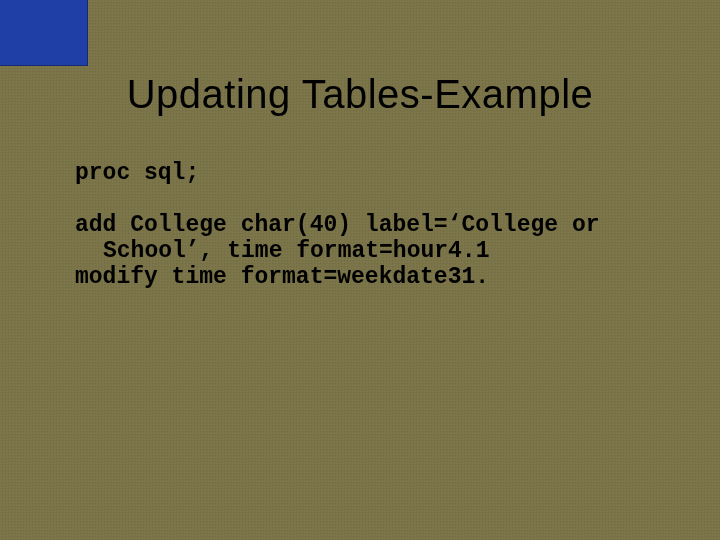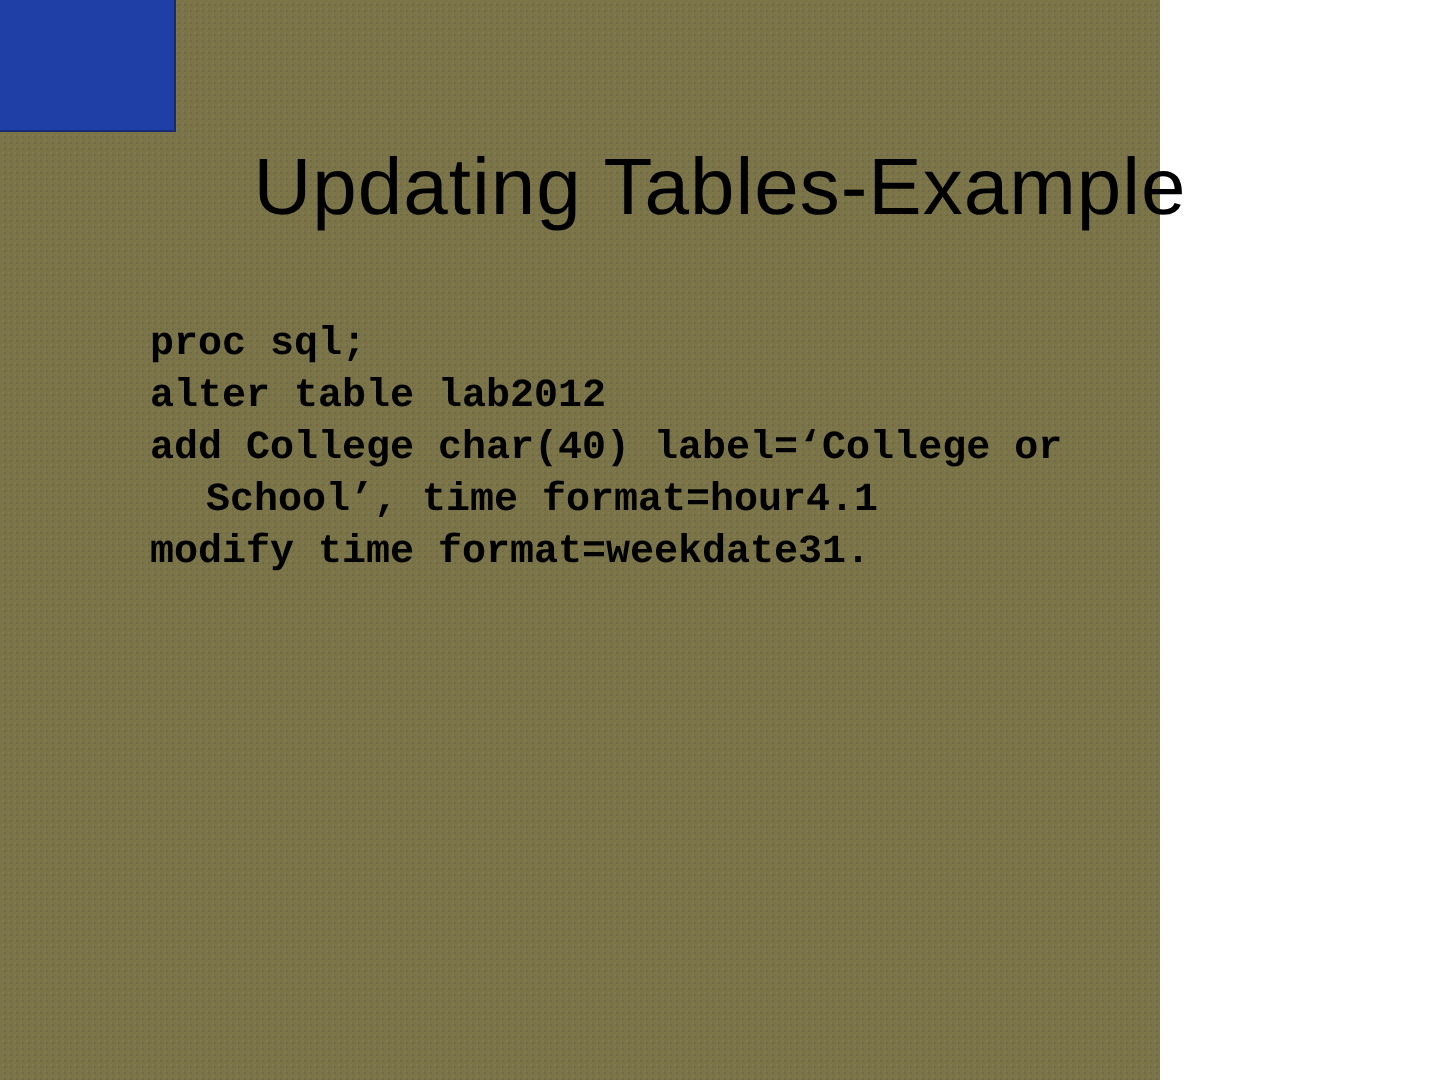"Updating Tables-Example" .slide { width: 580px -> 720px }
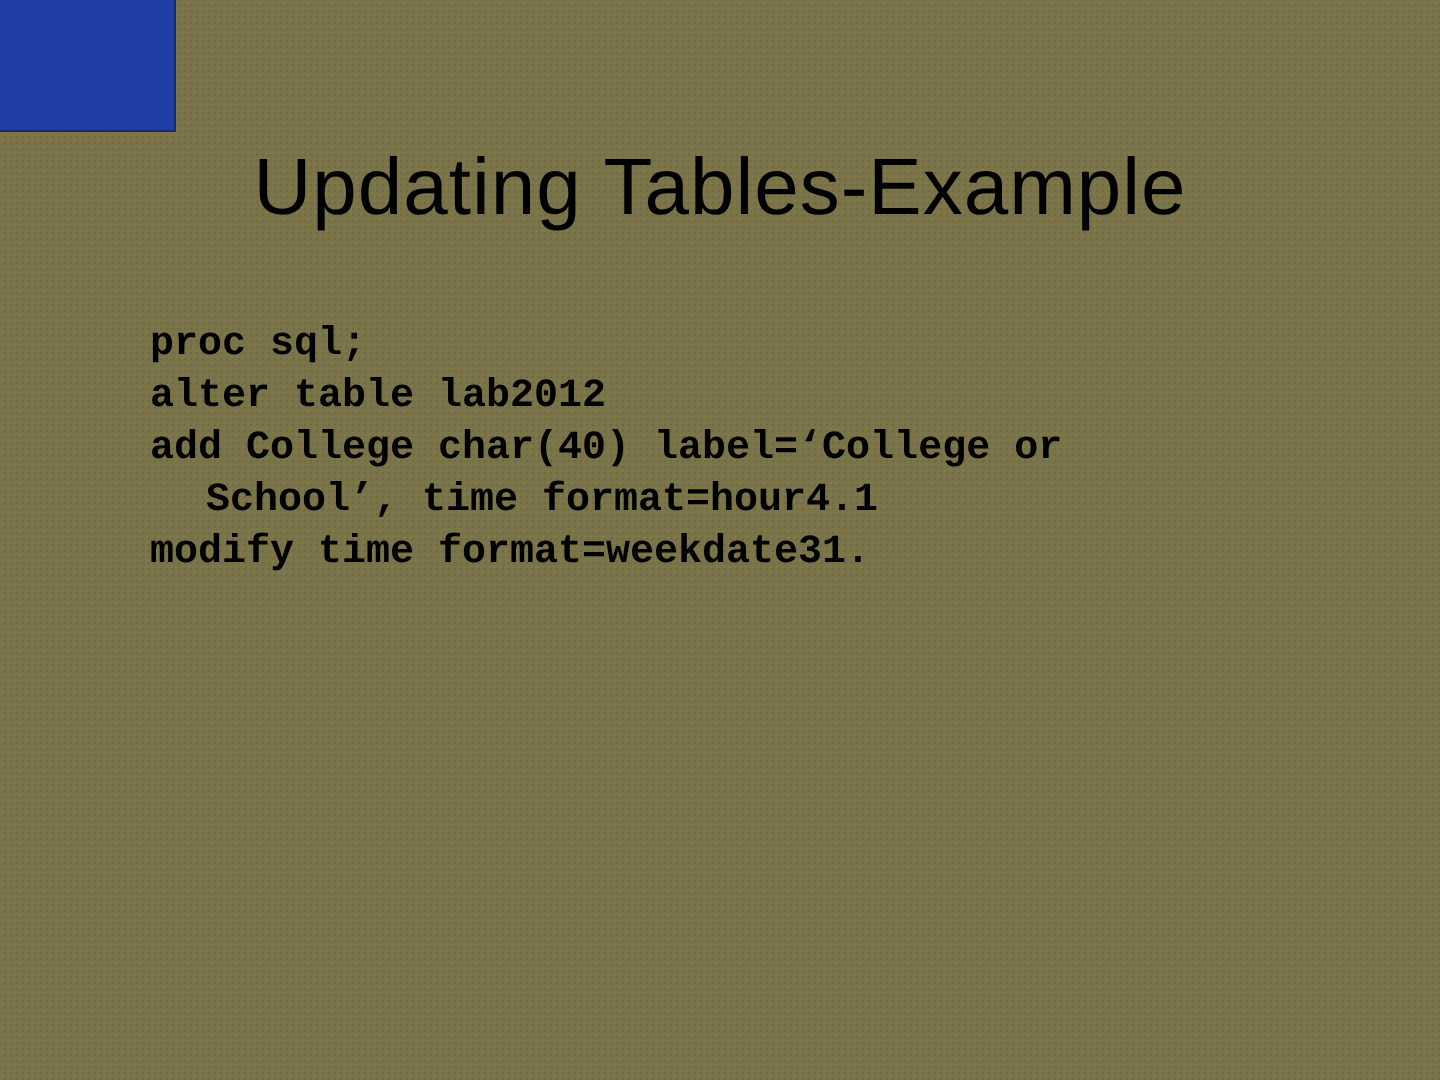"proc sql;" .code { font-size: 20px -> 23px }
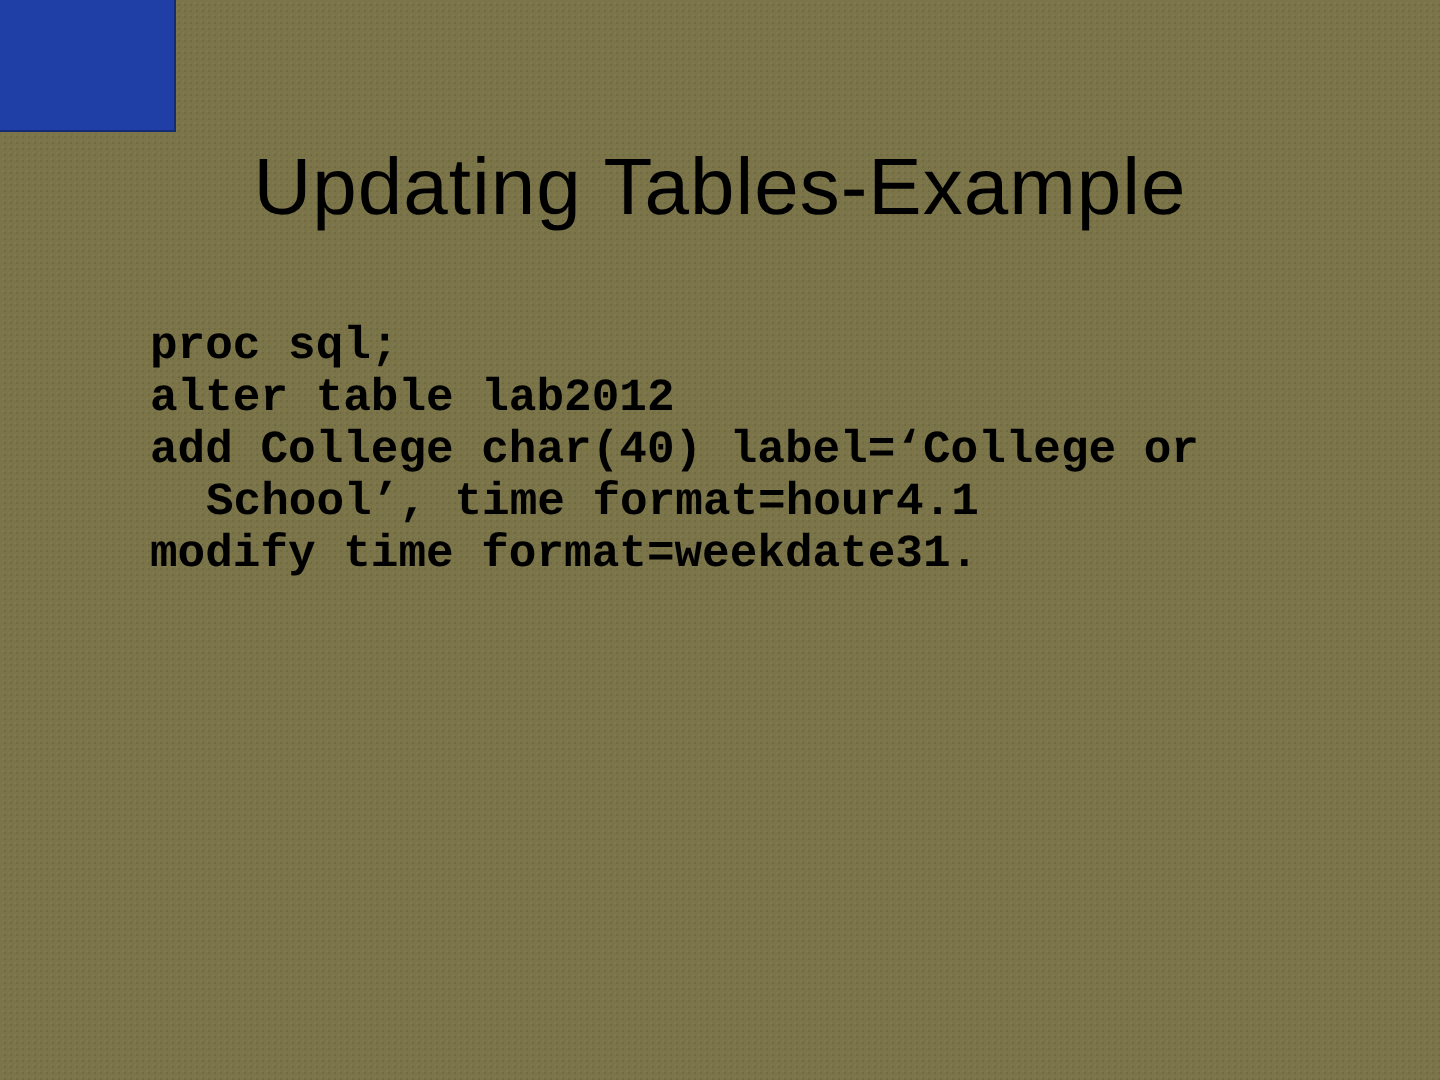"alter table lab2012" span.line { html: <span>alter table lab2012</span> -> none }
